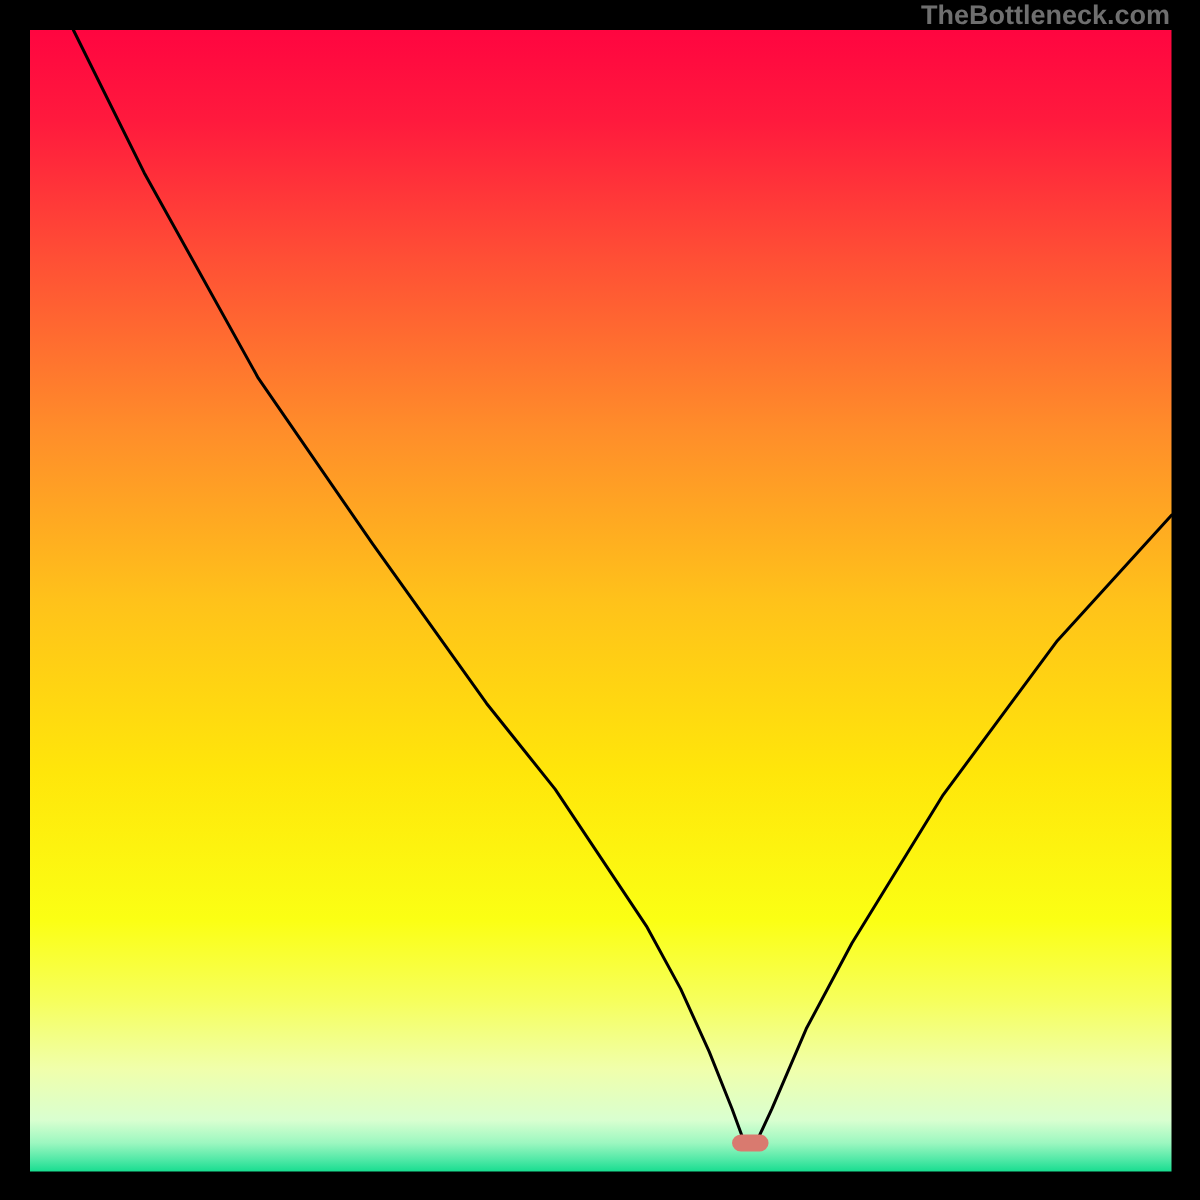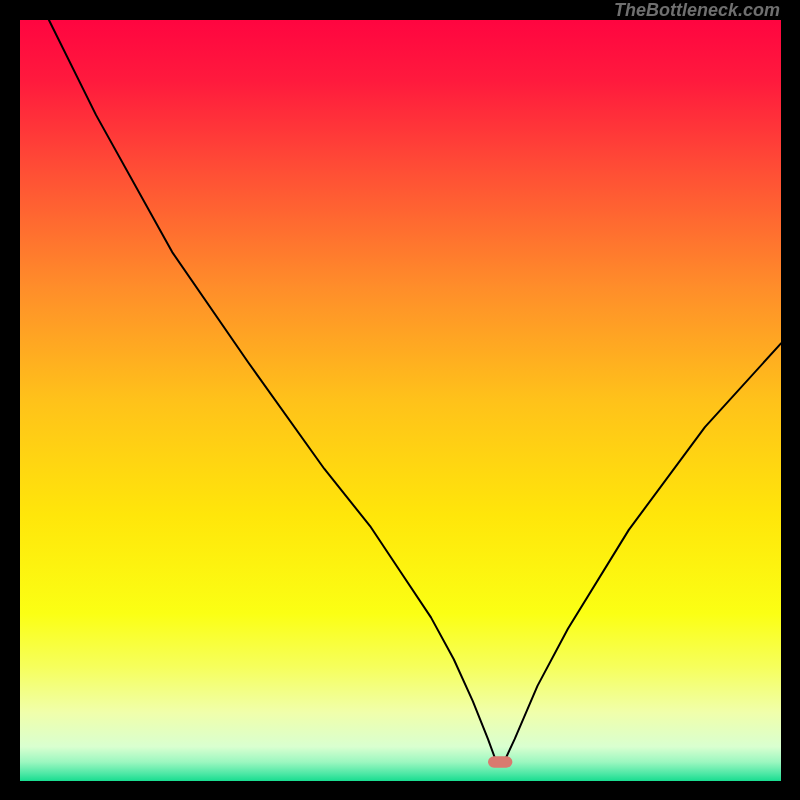"TheBottleneck.com" .chart-container { font-style: italic -> none }
